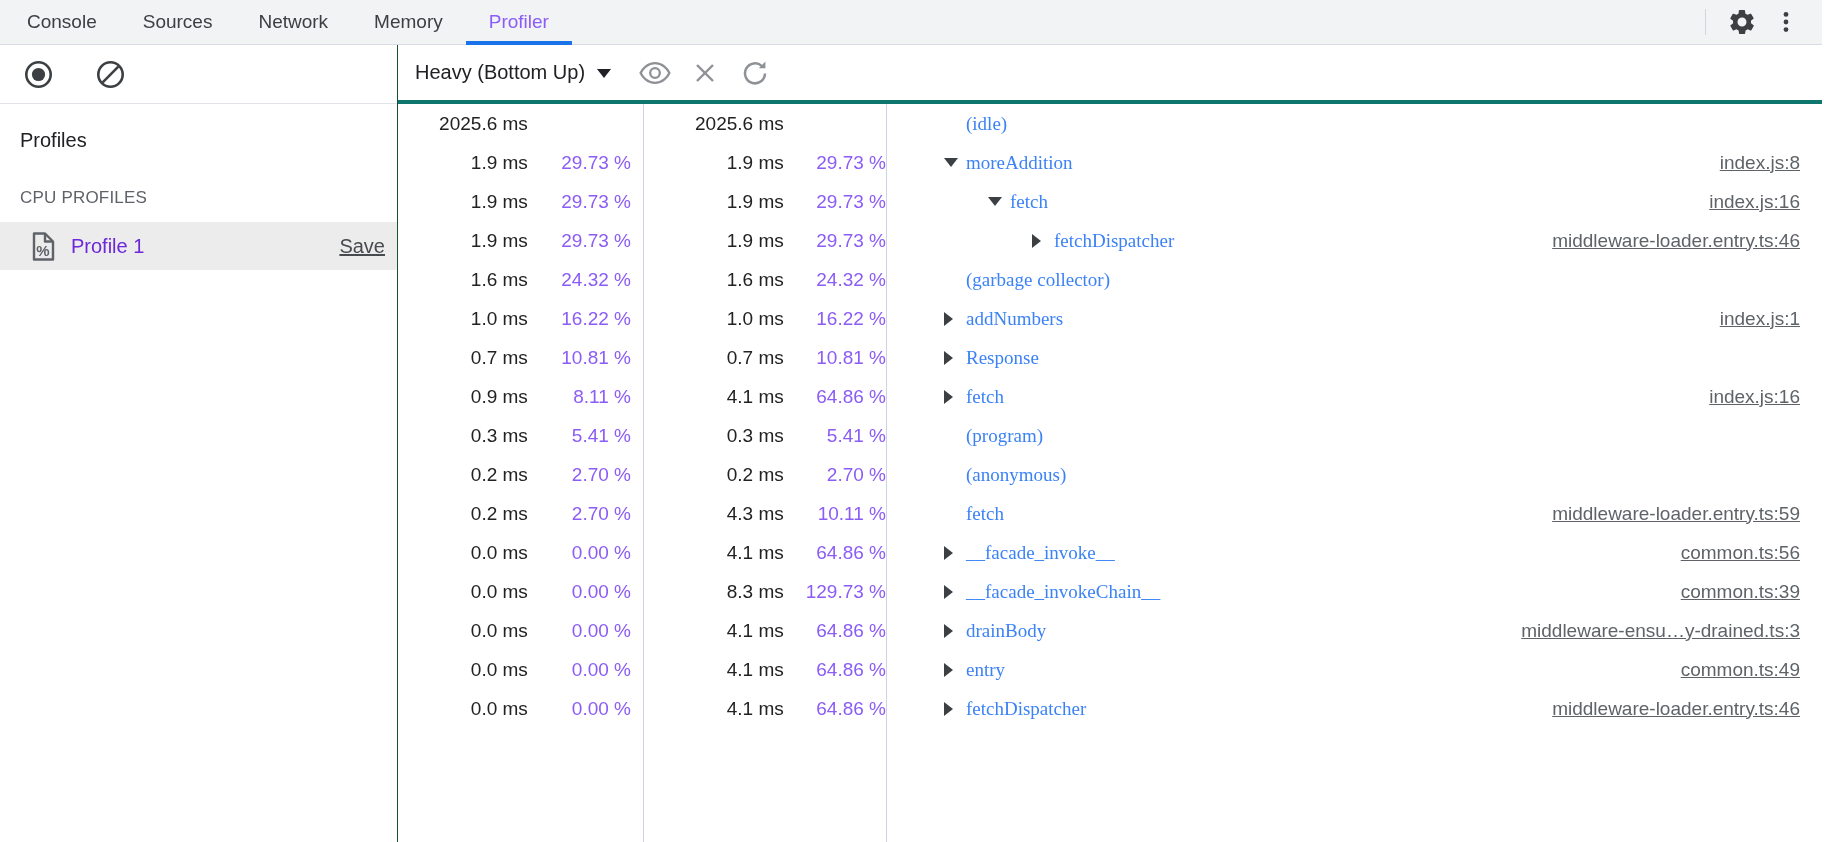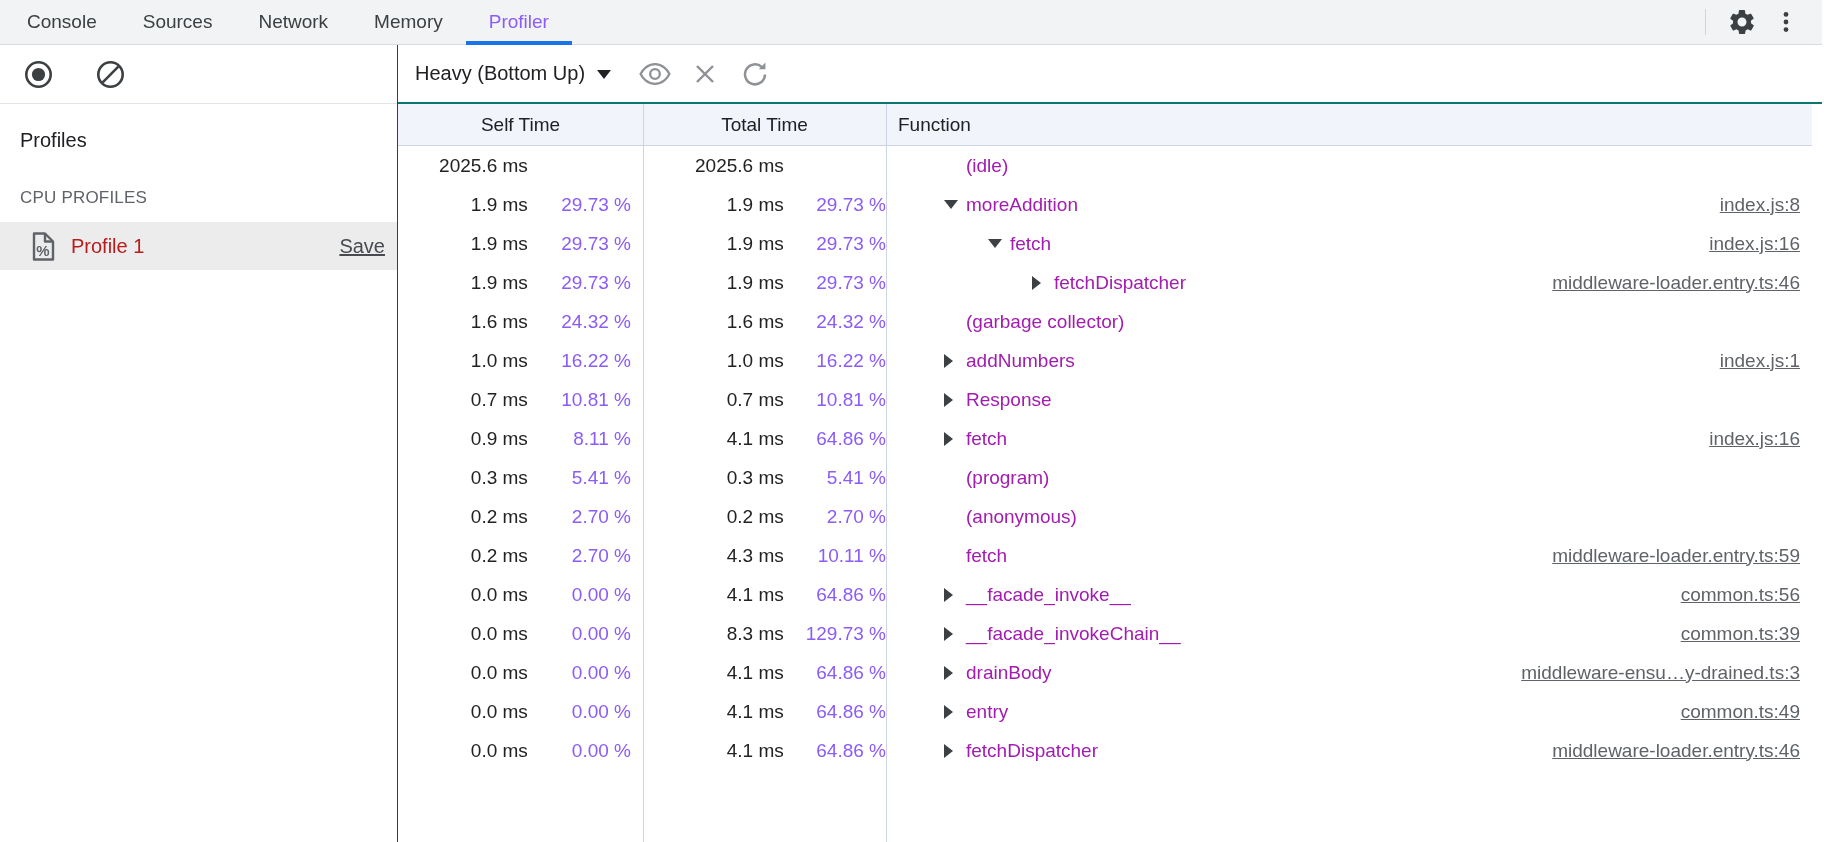"Heavy (Bottom Up)" .right-toolbar { border-bottom: 2px solid #0f766e -> 4px solid #0f766e }
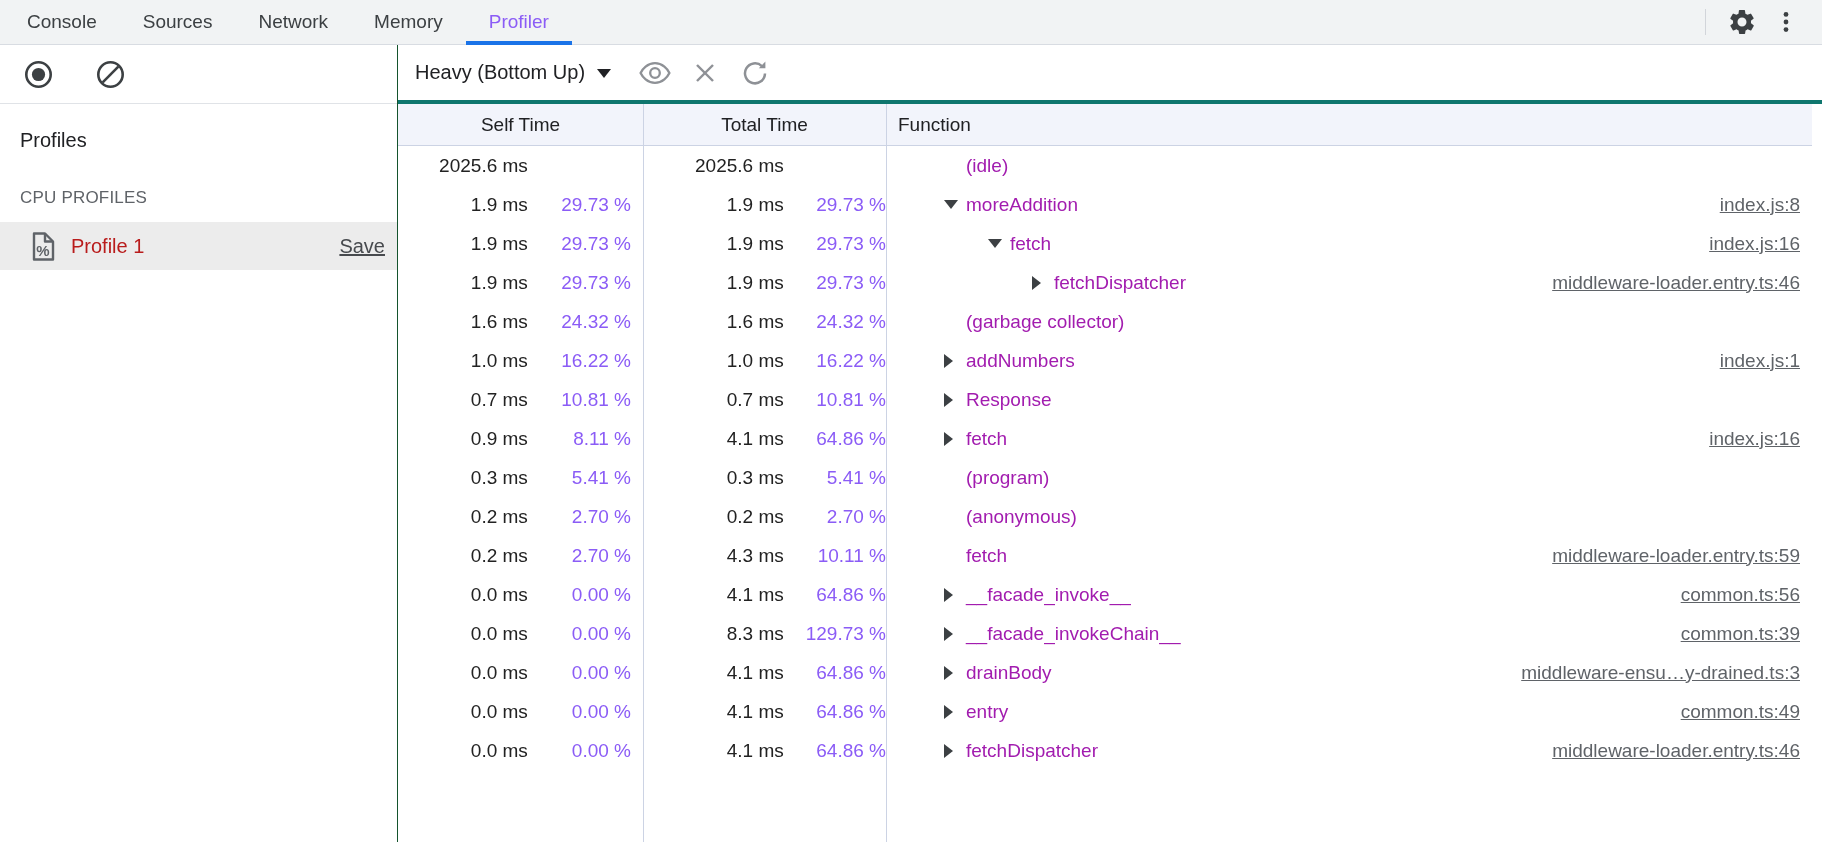"Self Time" div.grid-header { html: <div> <div>Self Time</div> <div>Total Time</div> <div>Function</div> </div> -> none }
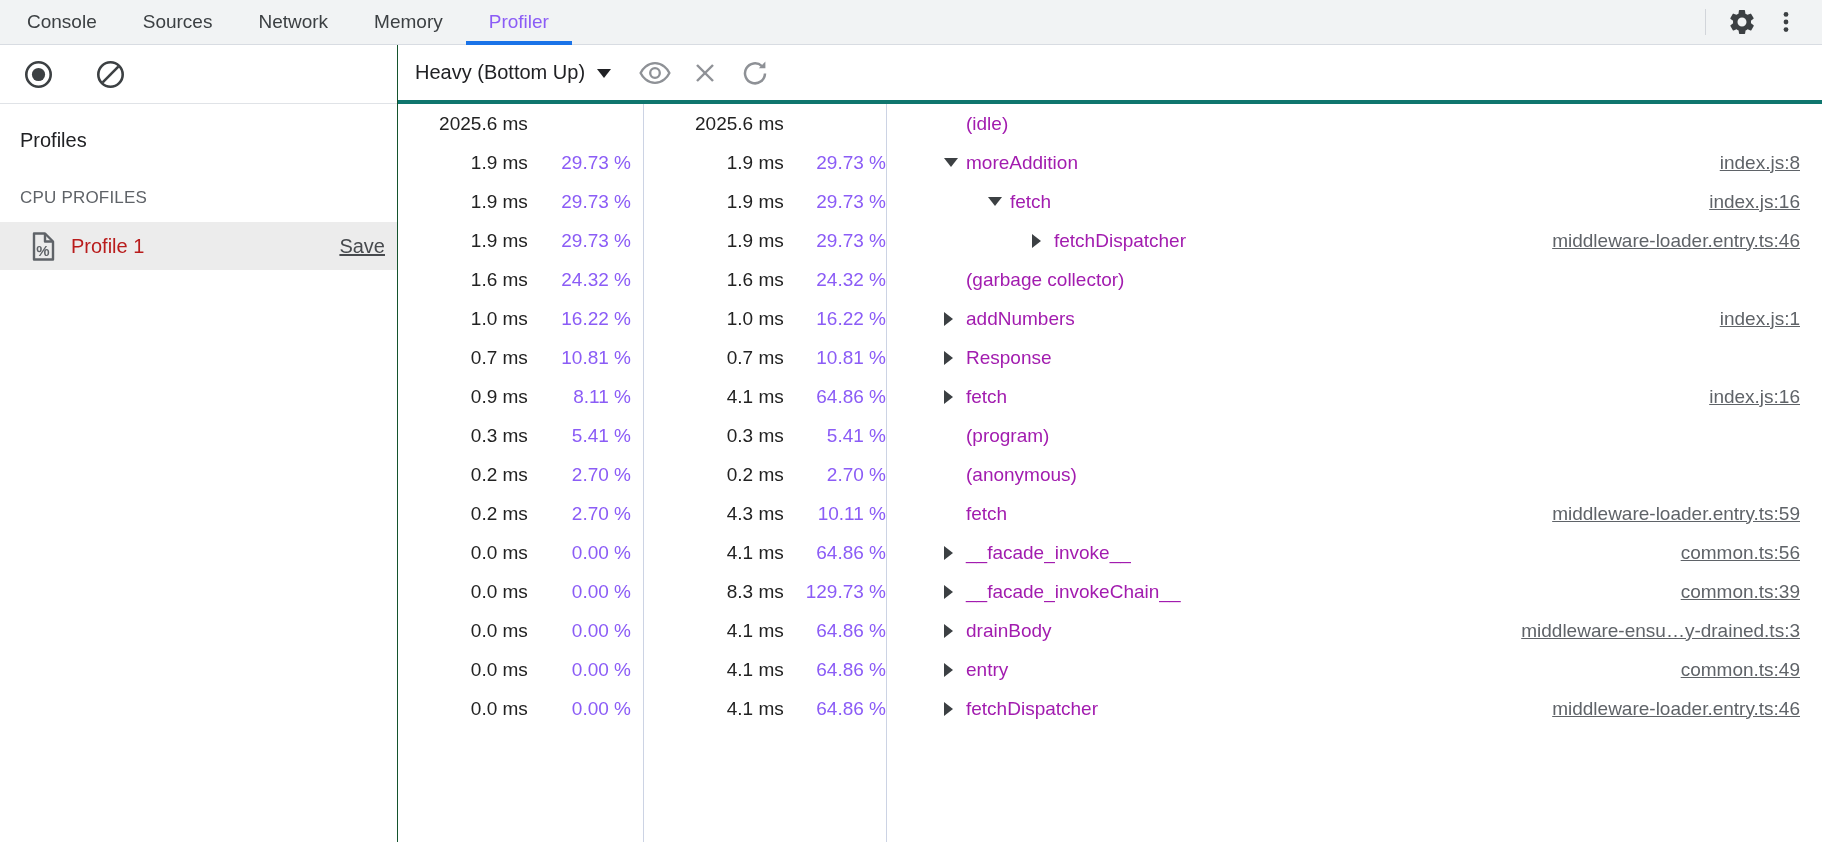"(idle)" .fn-name { color: #a21caf -> #3b82f6; font-family: none -> Liberation Serif, serif }
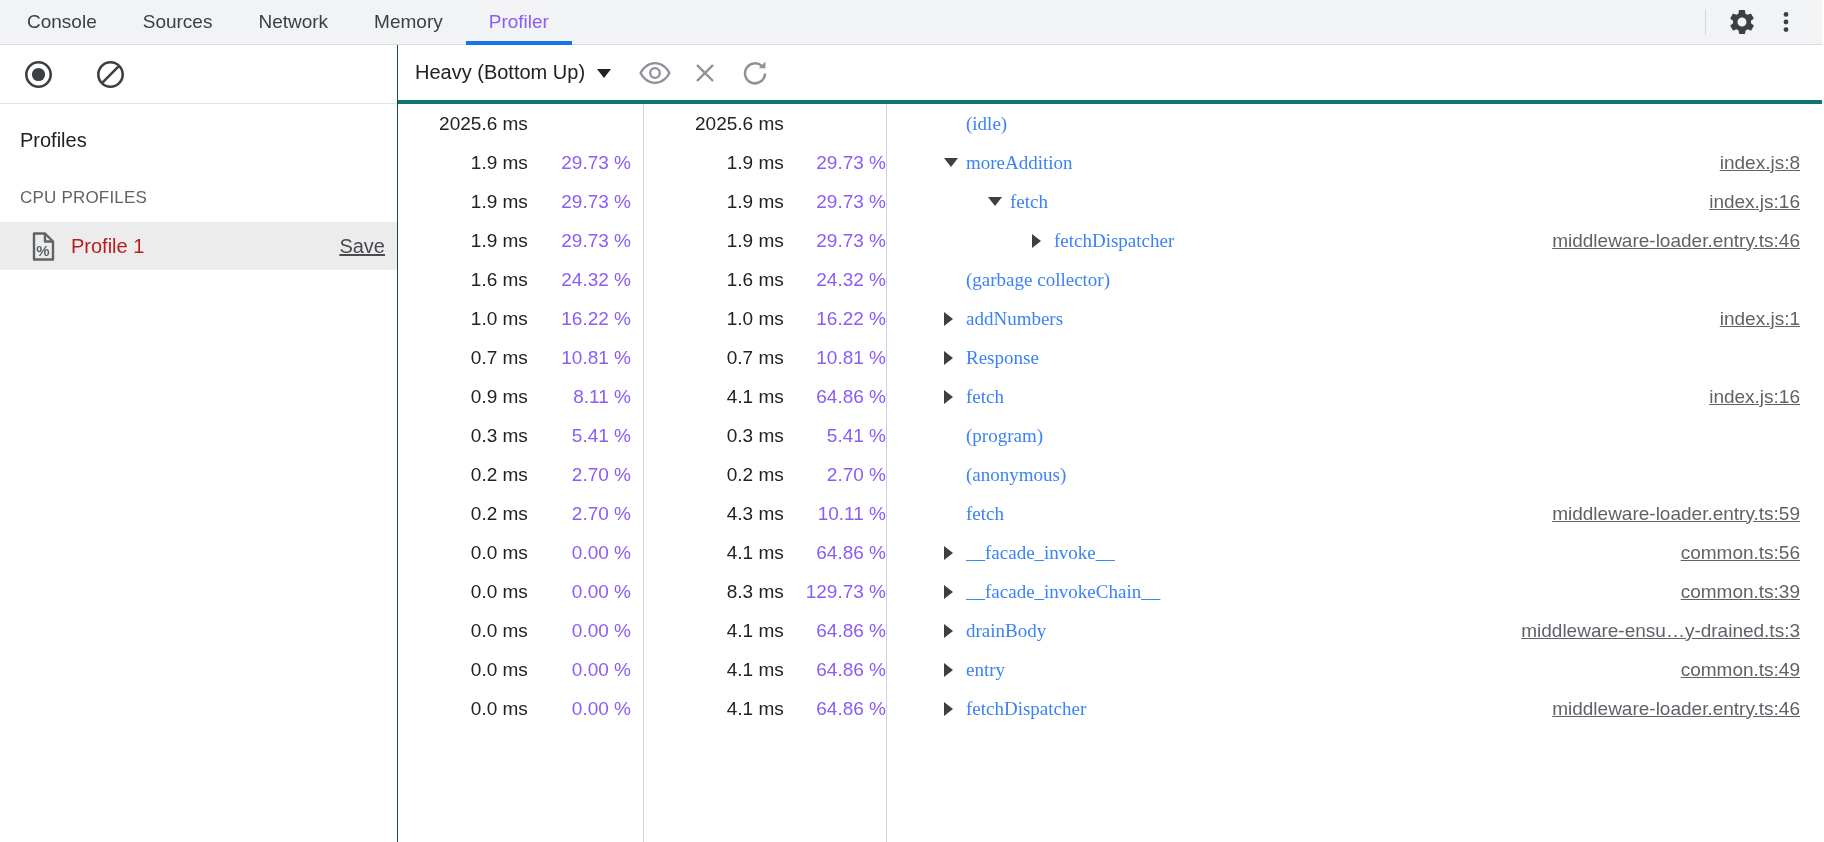"Profile 1" .profile-name { color: #b91c1c -> #6d28d9 }
